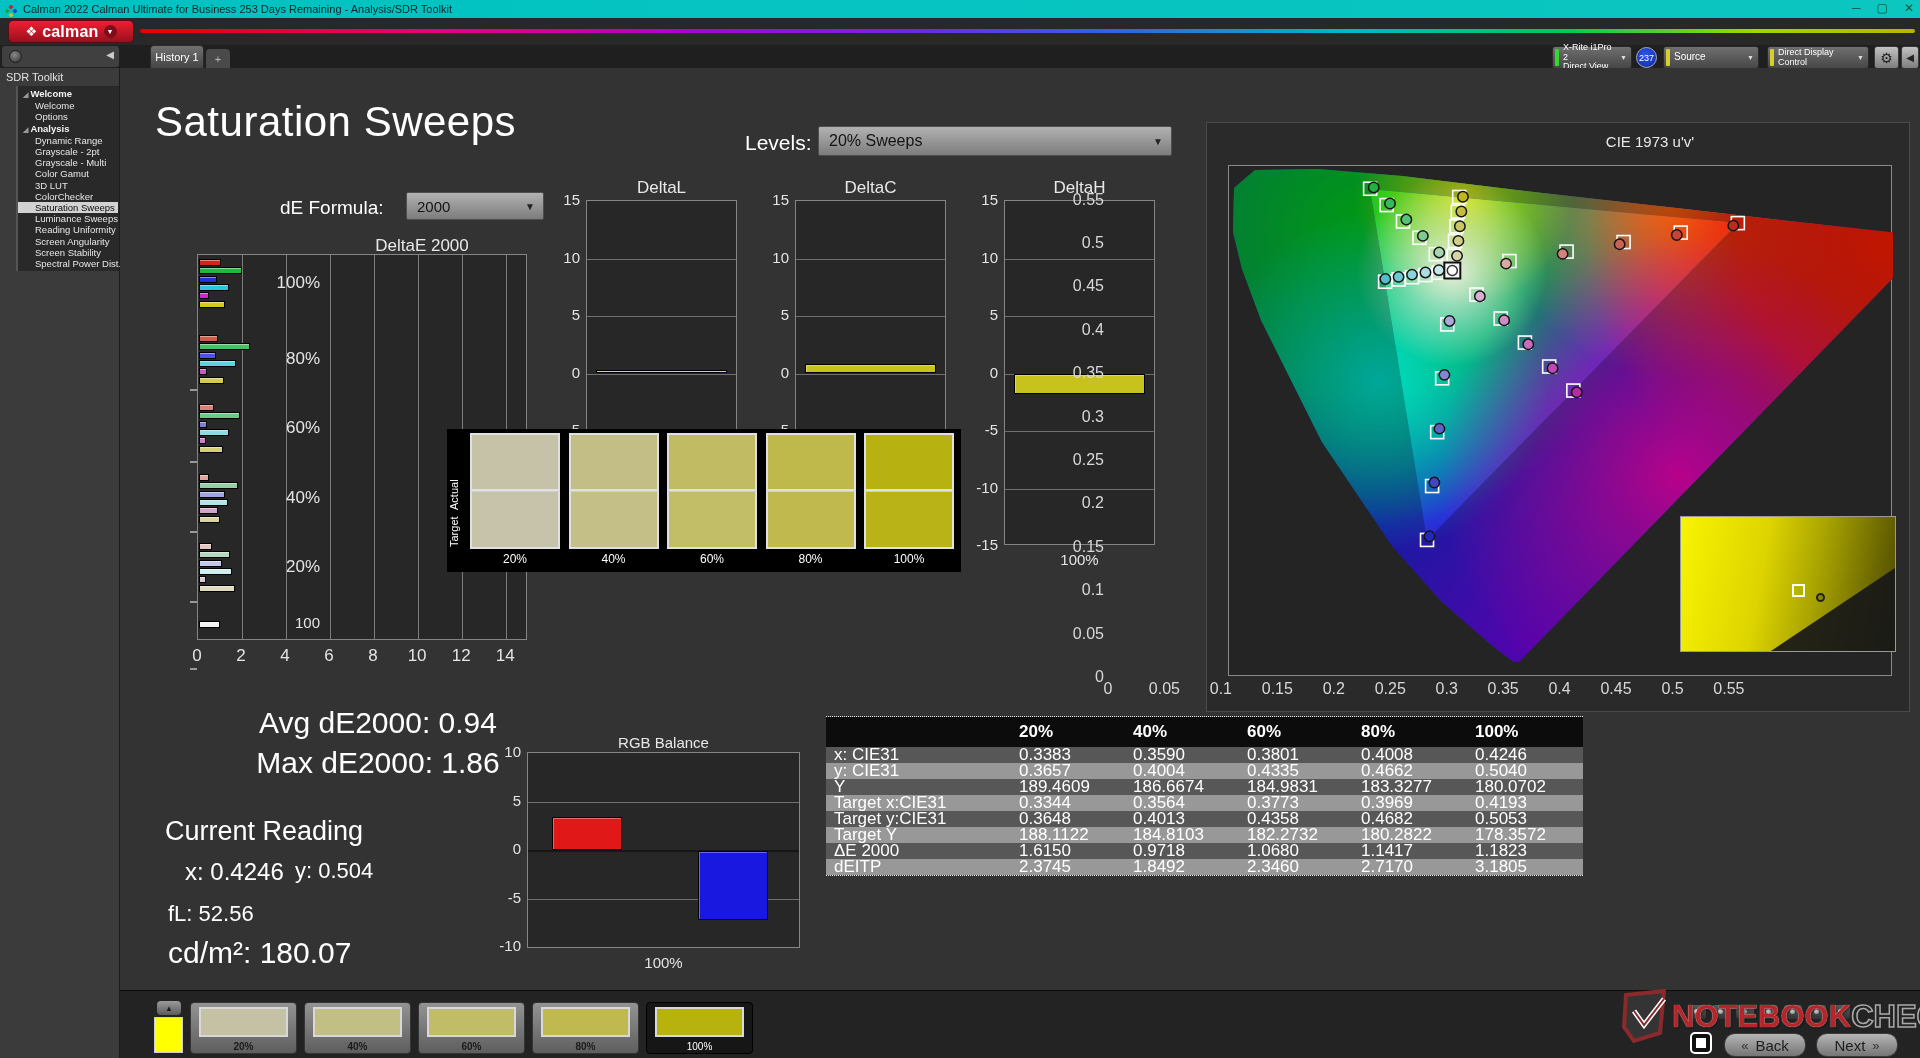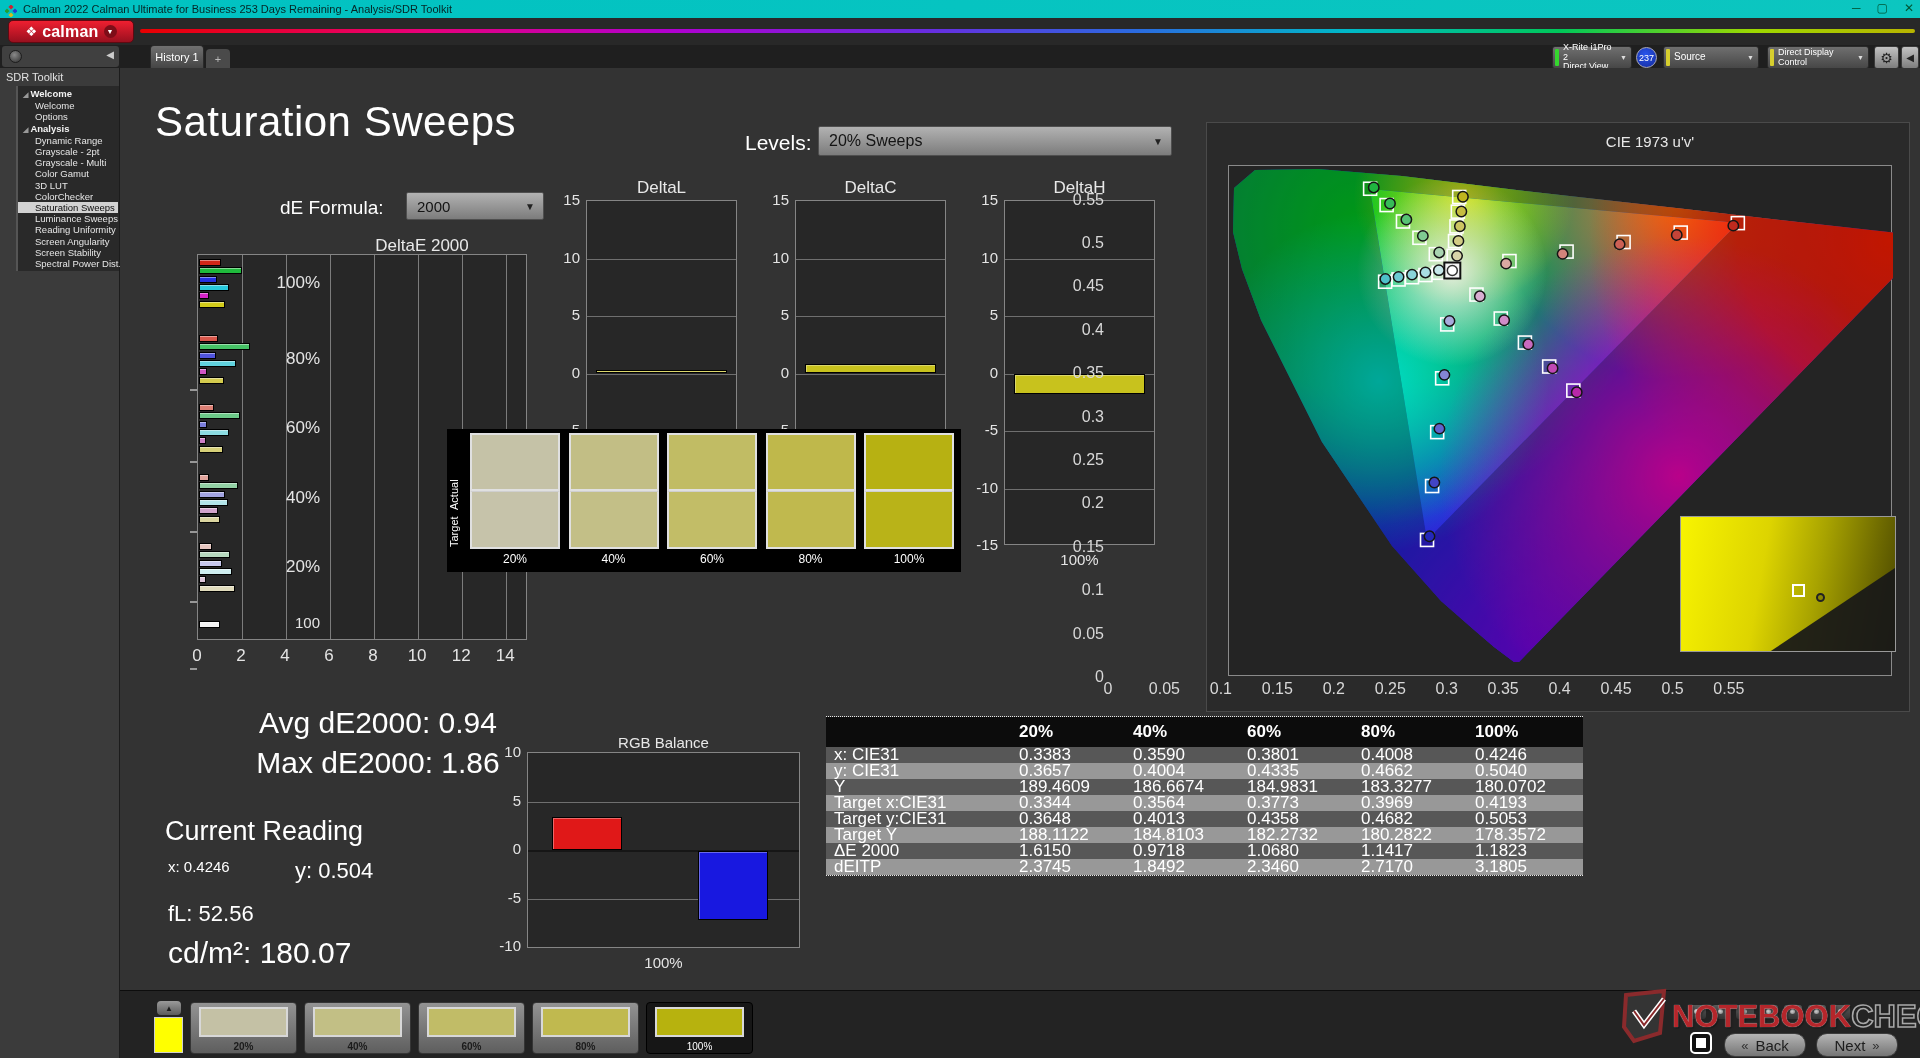"x: 0.4246" div.bigread { font-size: 15px -> 24px; left: 48px -> 65px }
